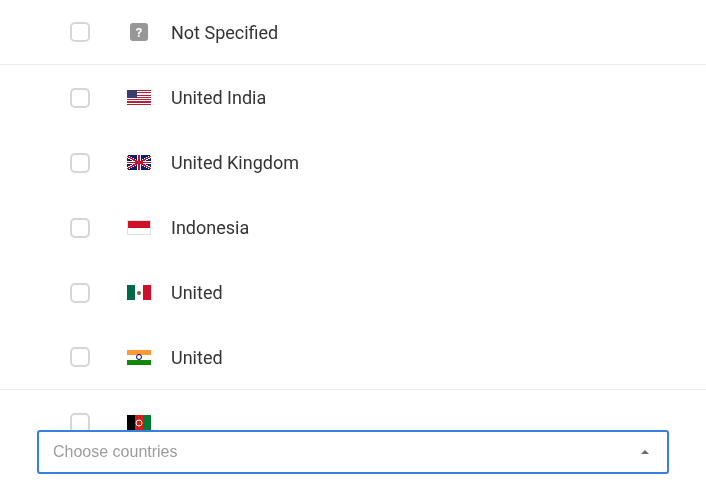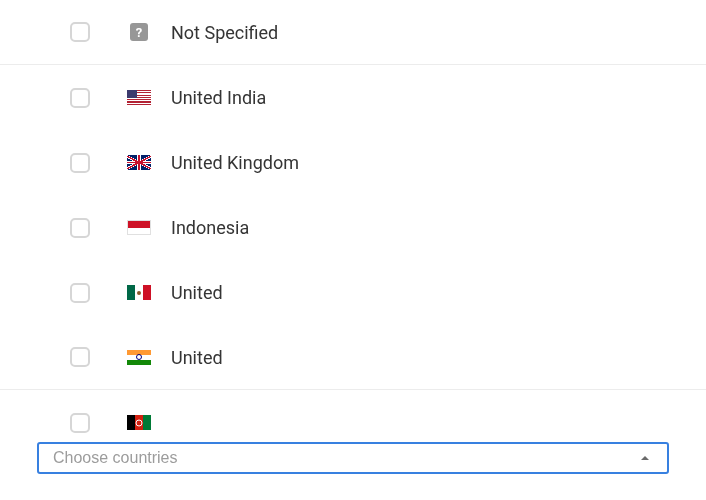"Choose countries" .combobox { height: 32px -> 44px }
